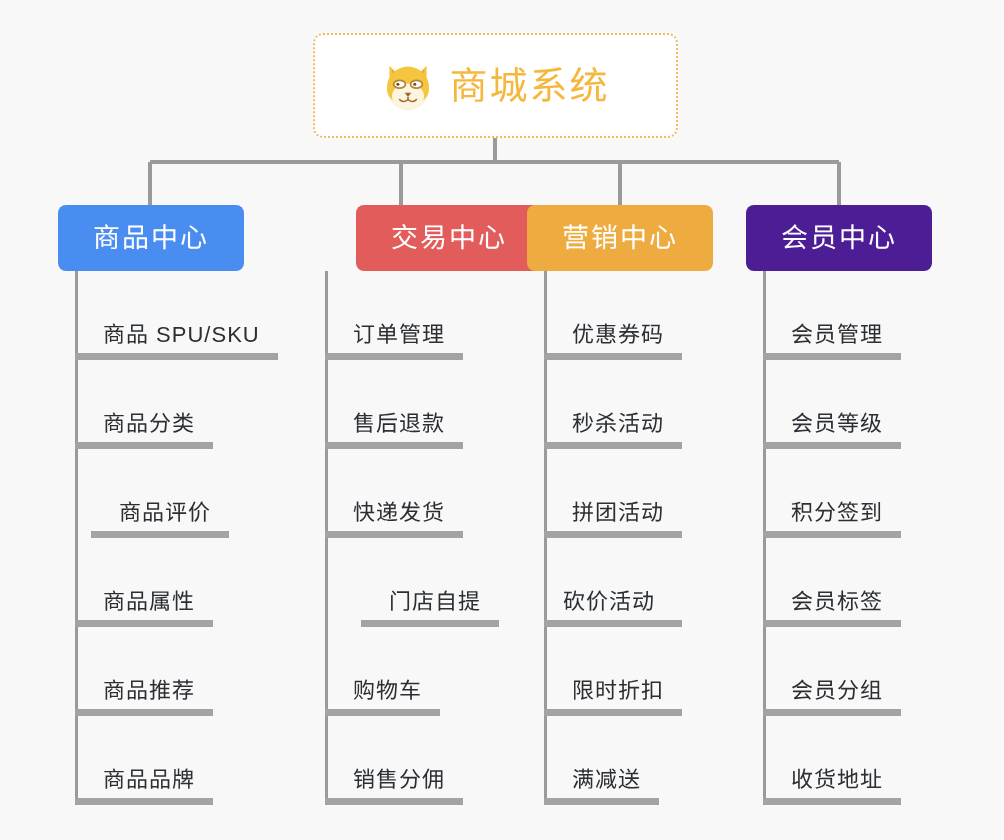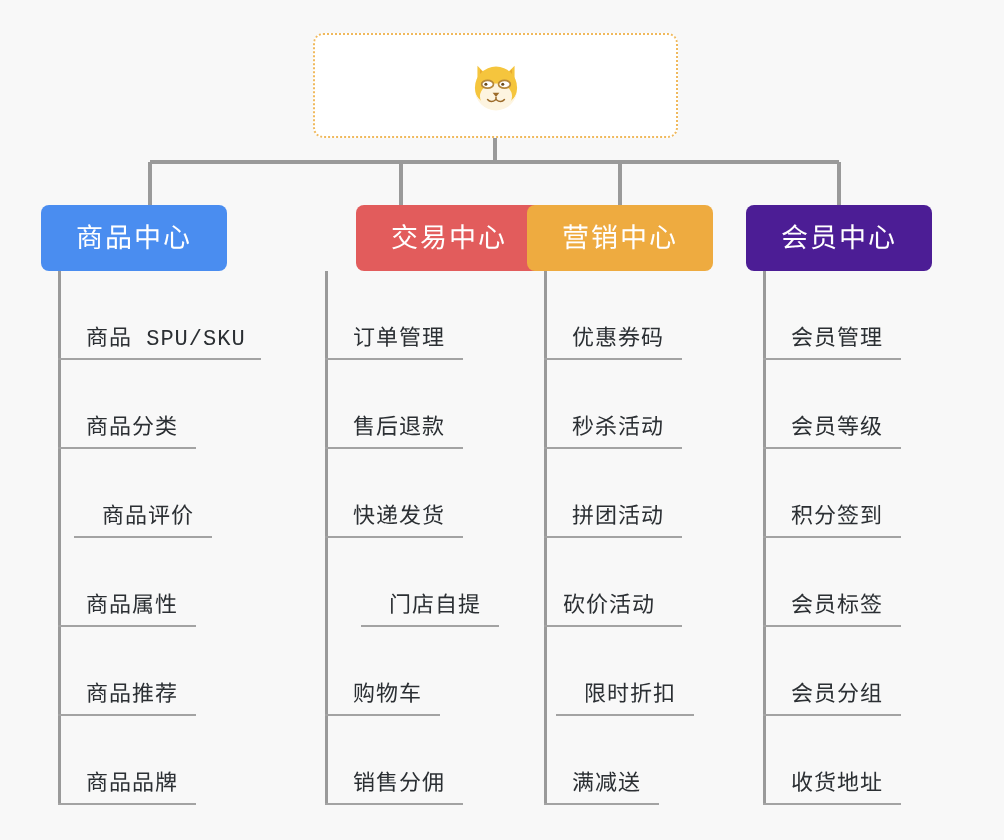"商城系统" span.root-title { html: none -> <span>商城系统</span> }
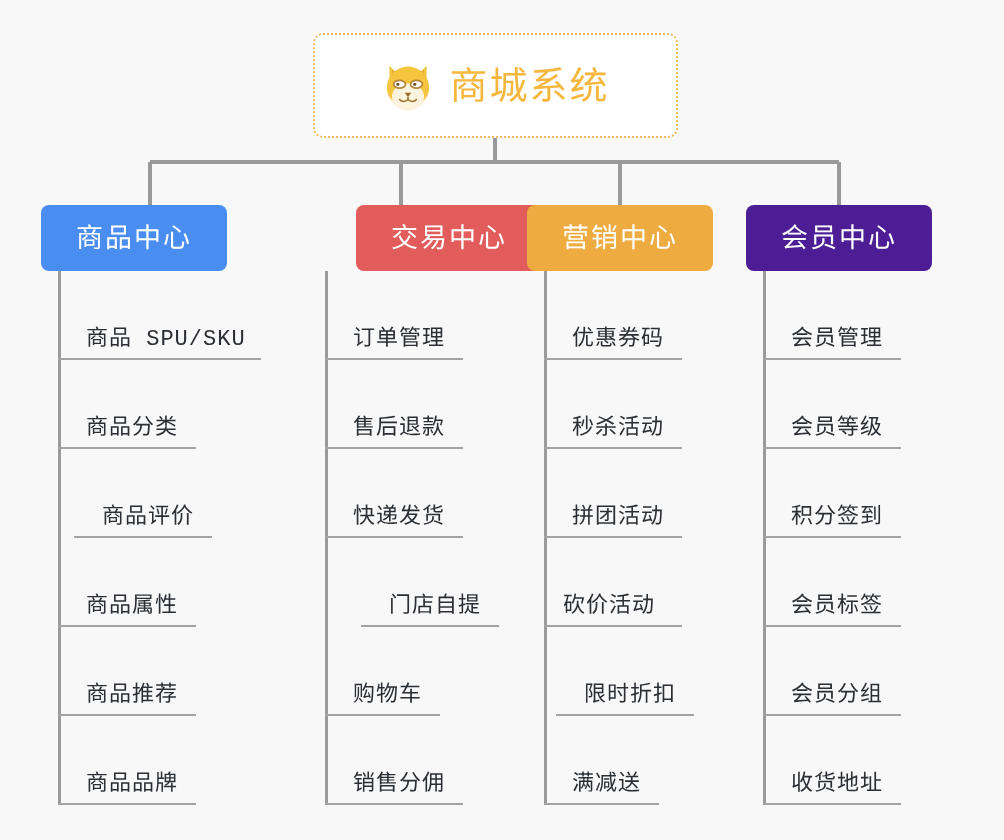"商品中心" div.column { left: 41px -> 58px }
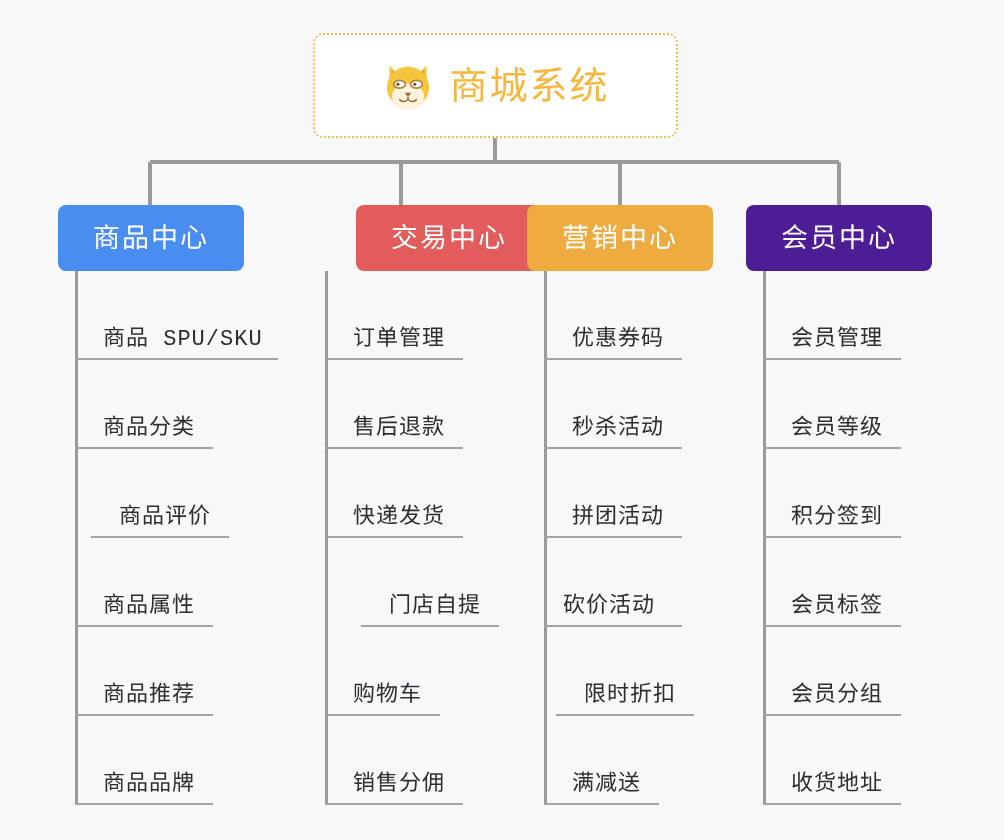"商品 SPU/SKU" .leaf-underline { border-bottom: 2px solid #a3a3a3 -> 7px solid #a3a3a3; font-family: Liberation Mono, monospace -> none }
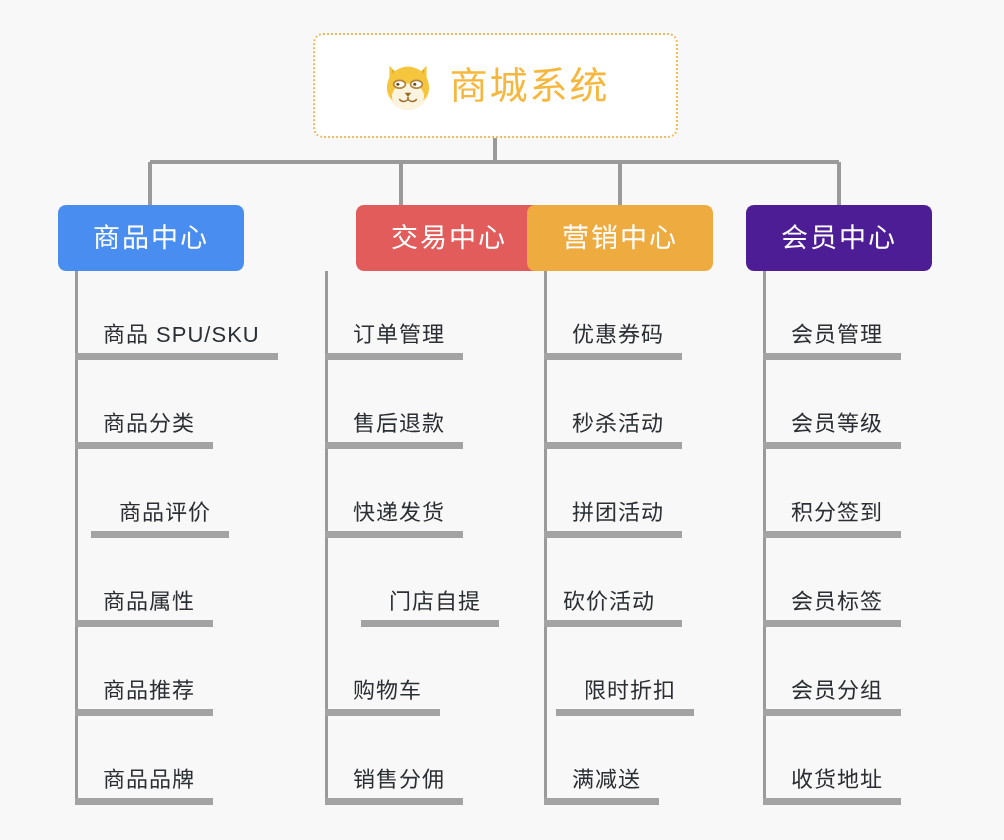"限时折扣" div.leaf-item { padding-left: 12px -> none }
